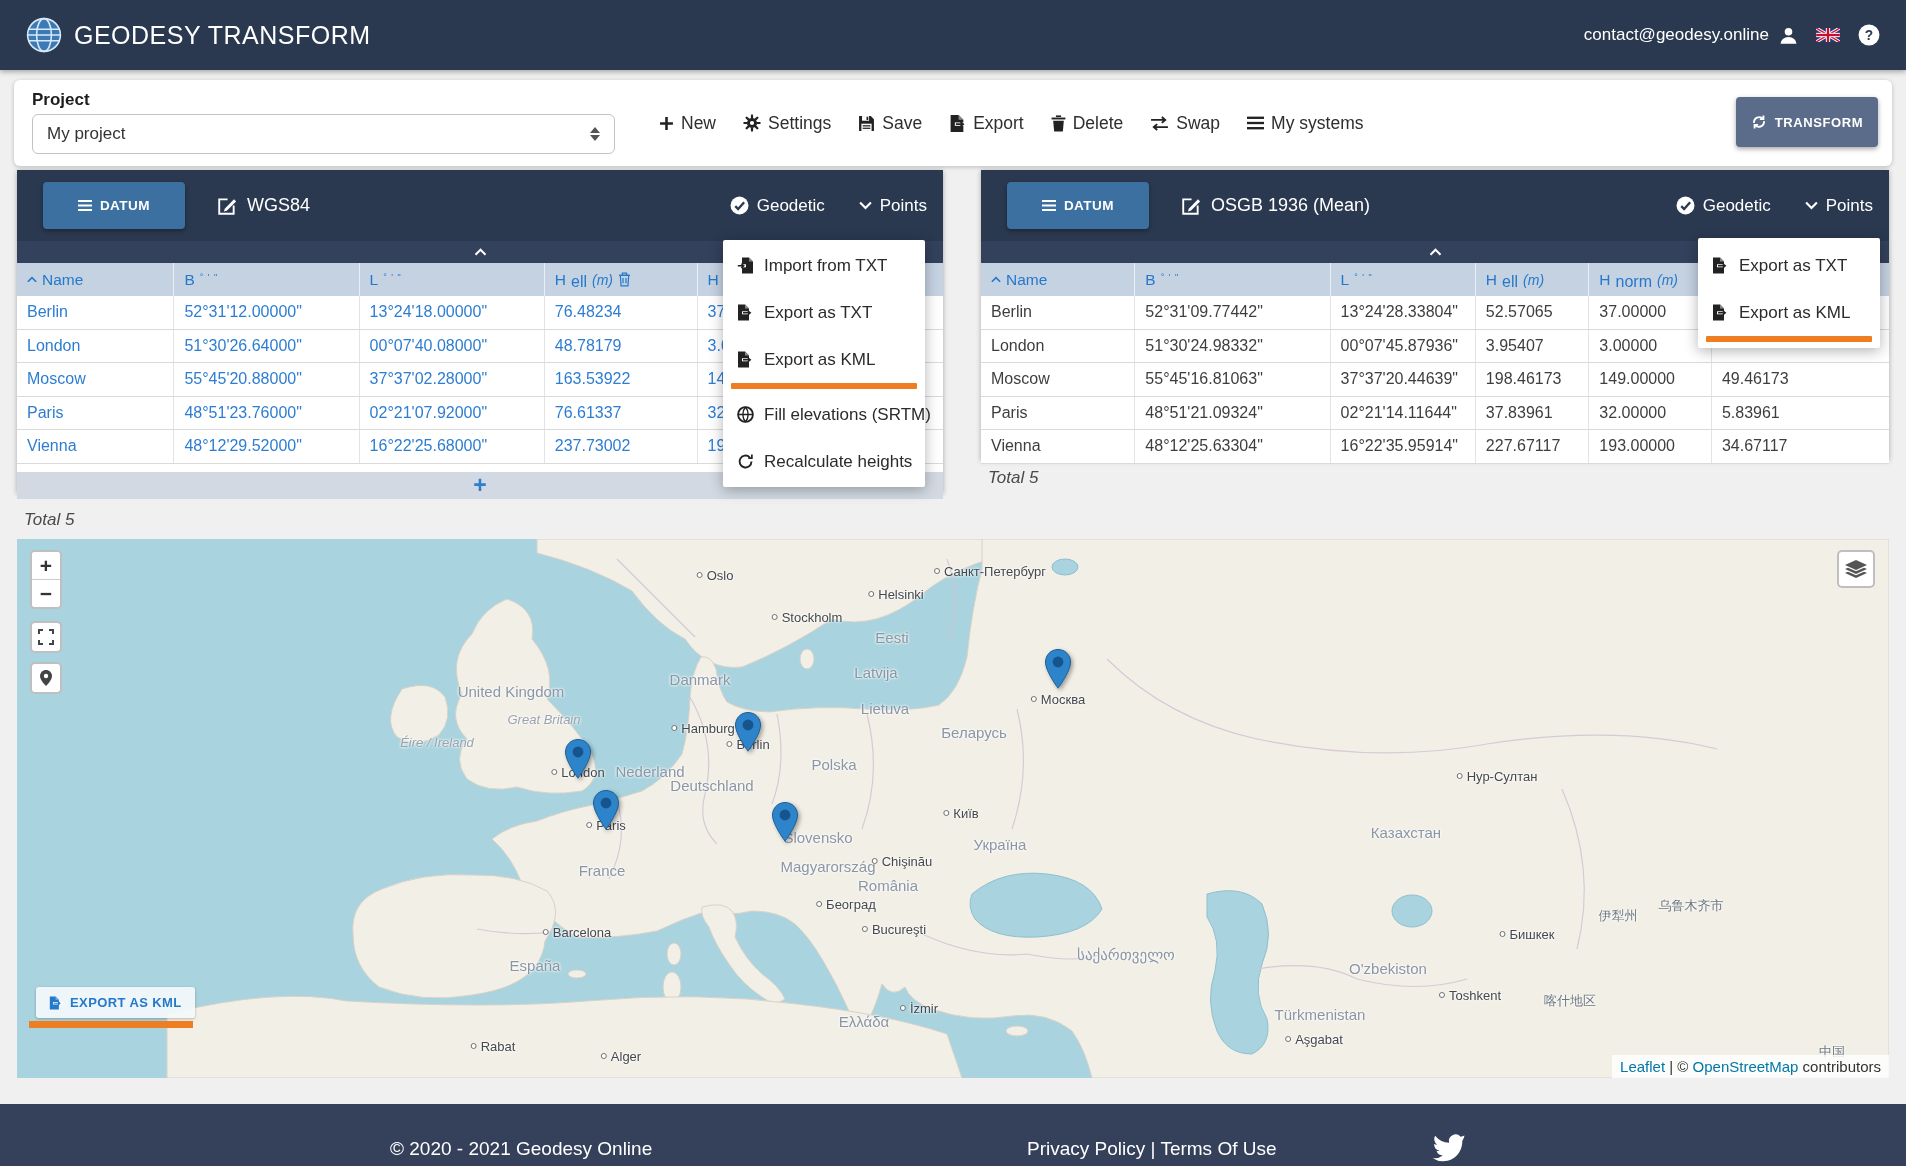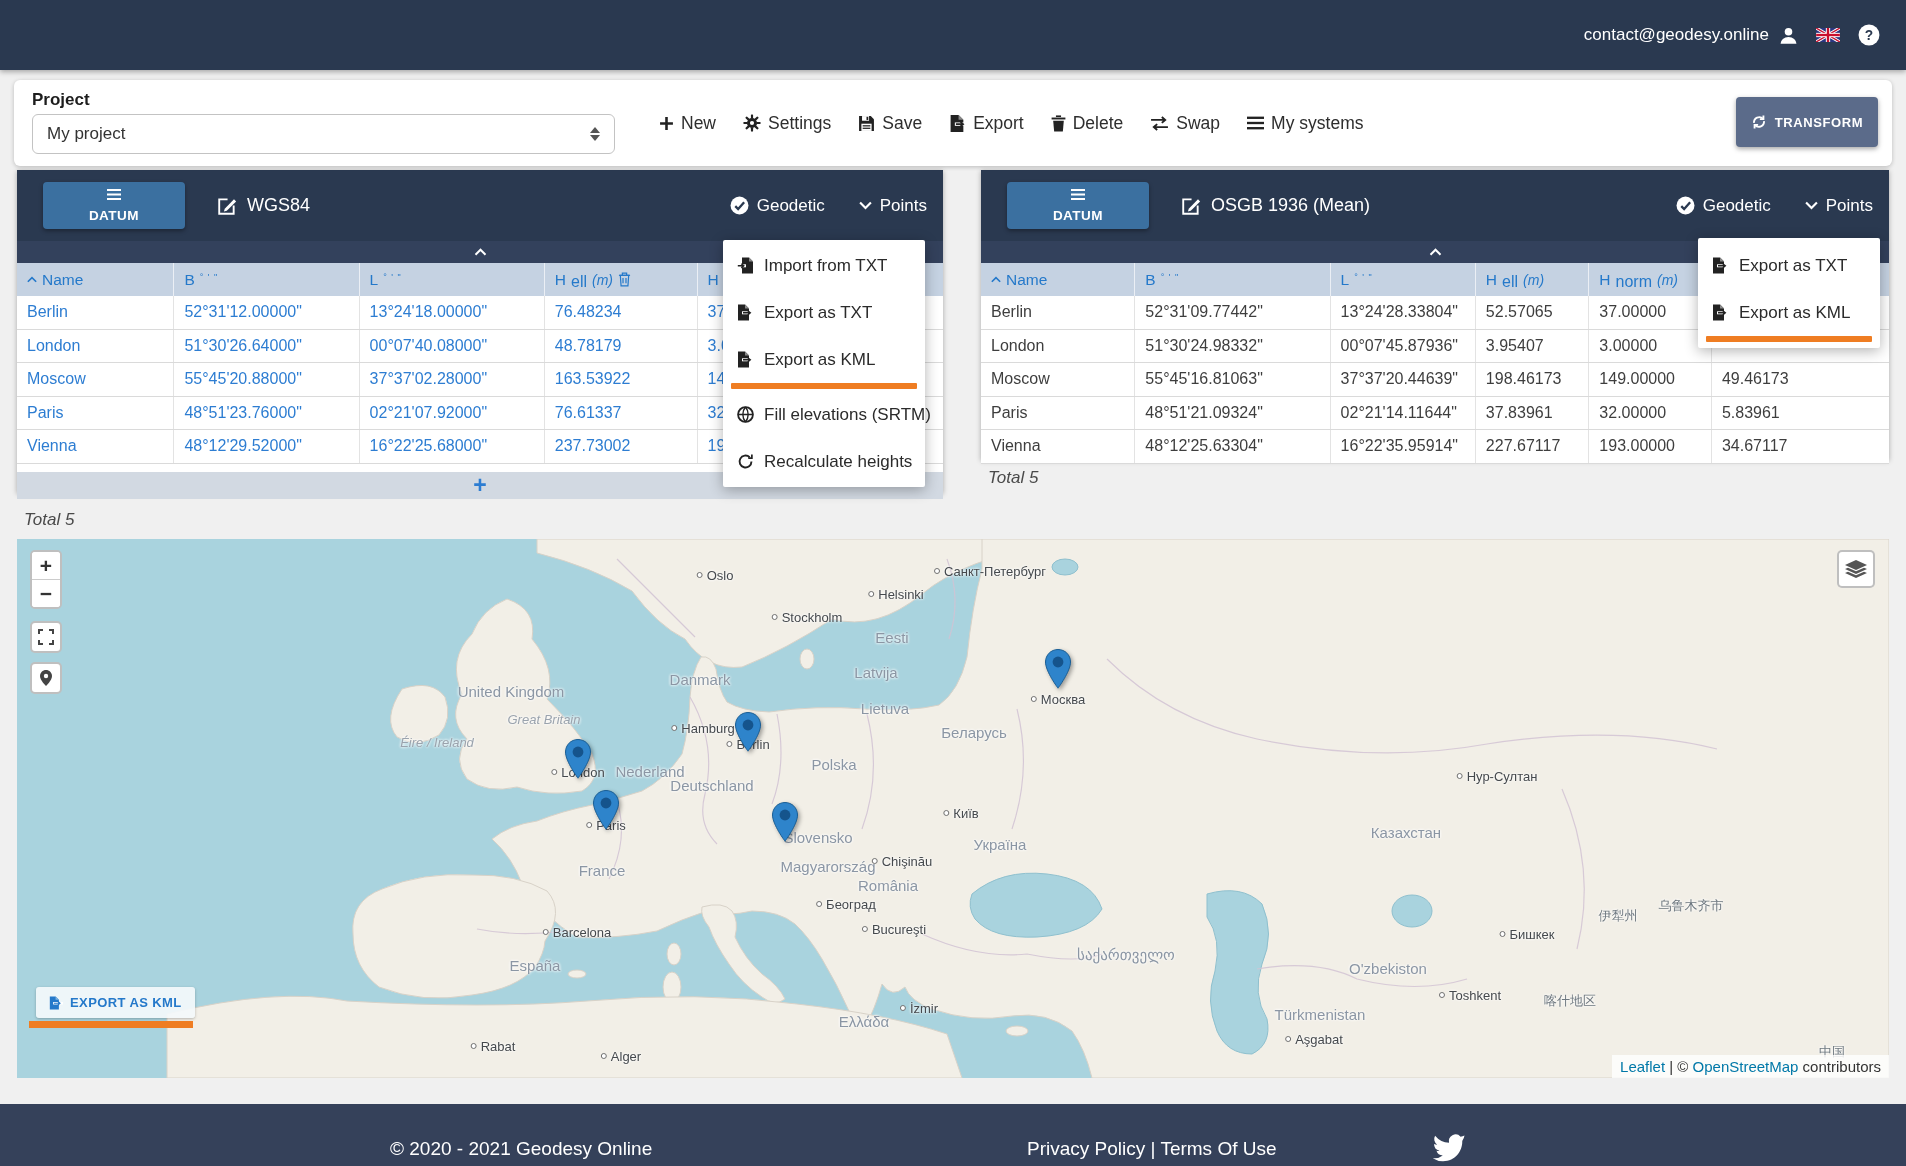"GEODESY TRANSFORM" div.brand { html: none -> <div> <span> <svg> <circle></circle> <g> <circle></circle> <ellipse></ellipse> <path></path> </g> </svg> </span> <span>GEODESY TRANSFORM</span> </div> }
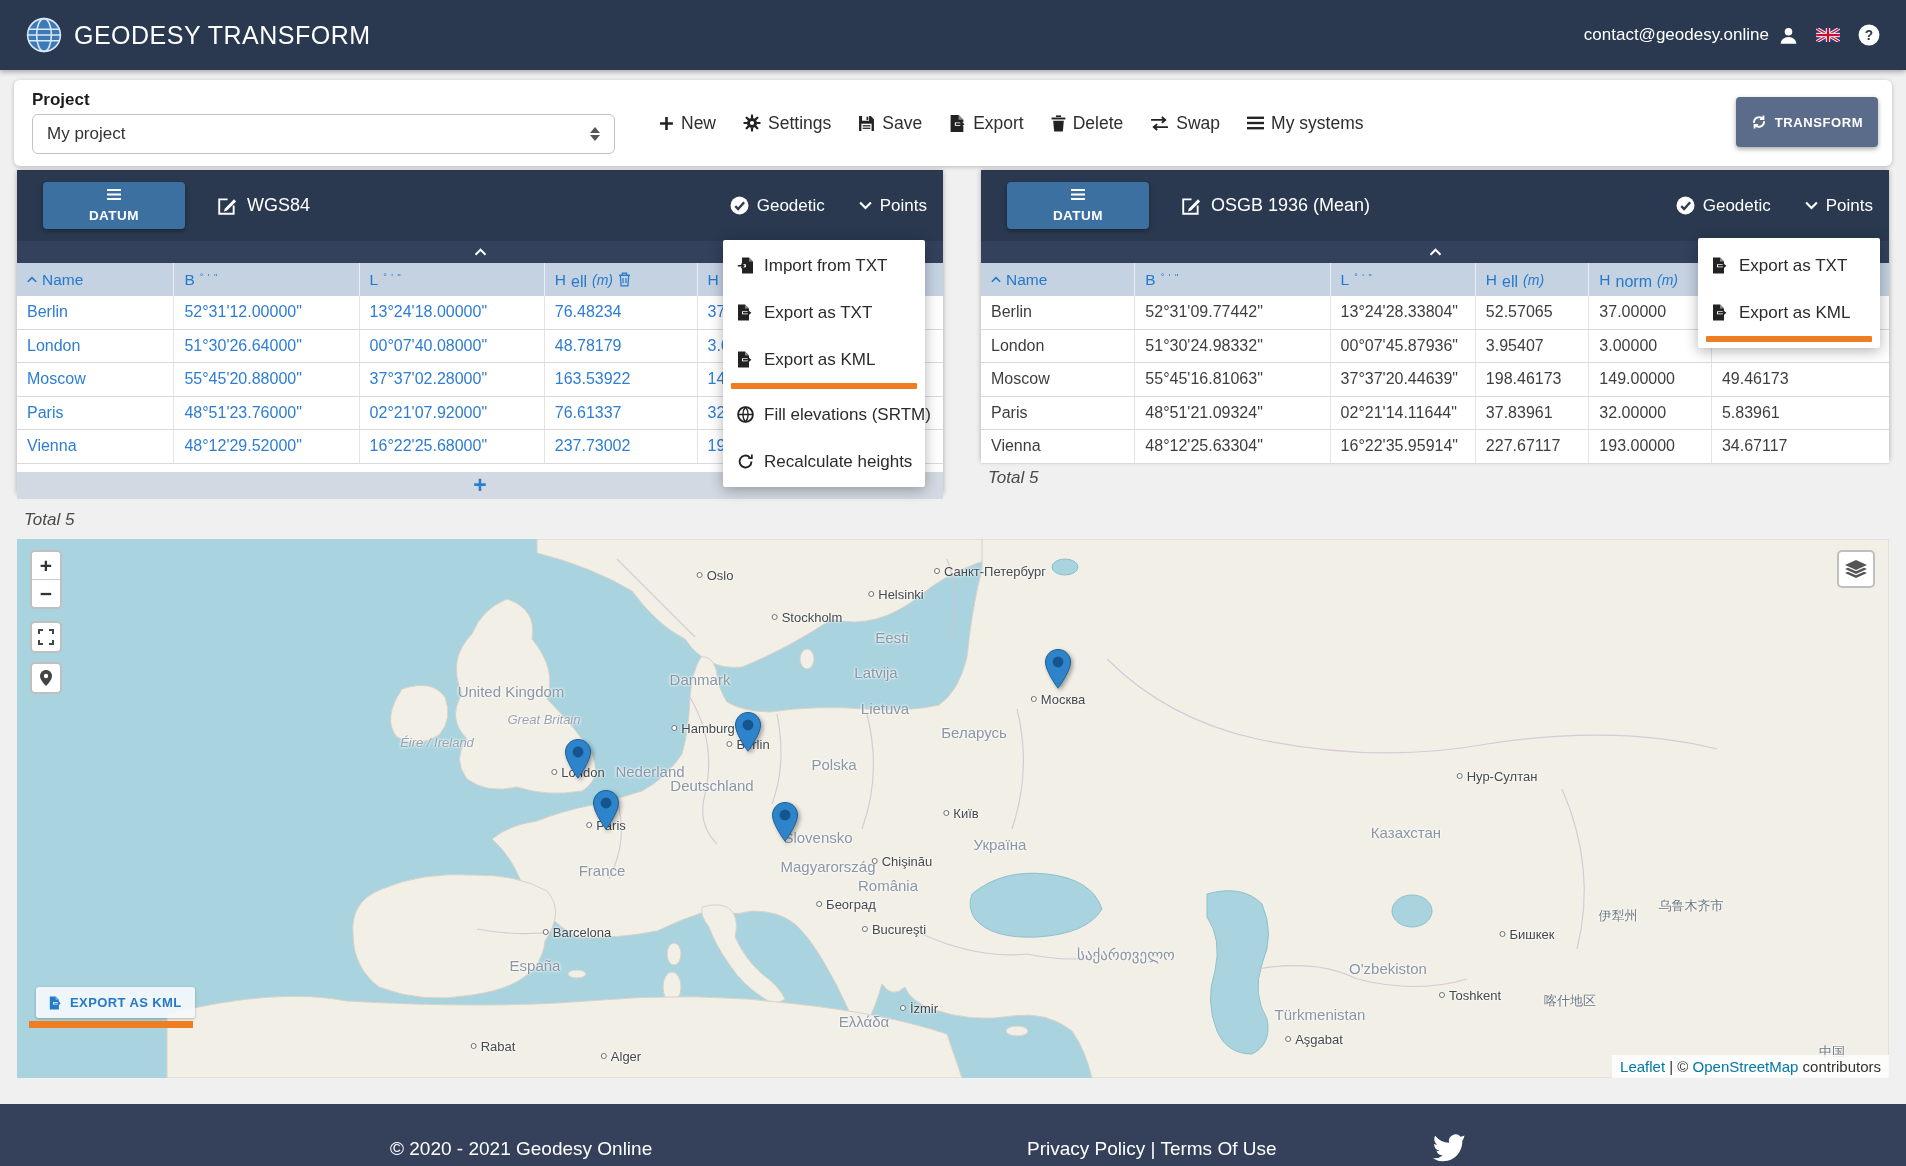"DATUM" .datum-btn { flex-direction: column -> none }
